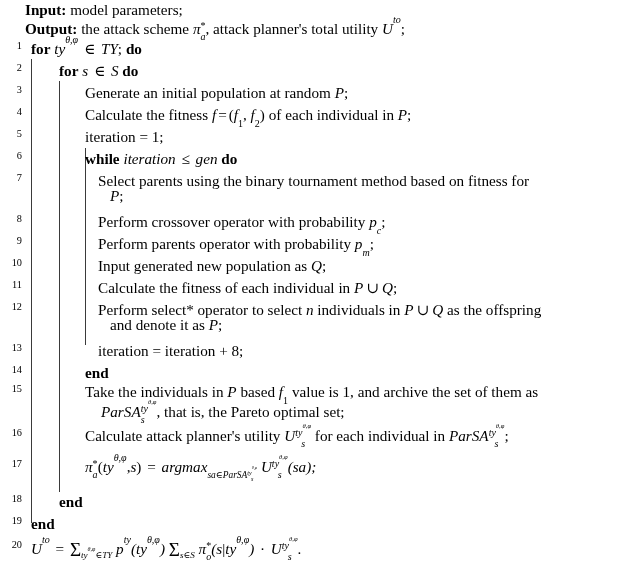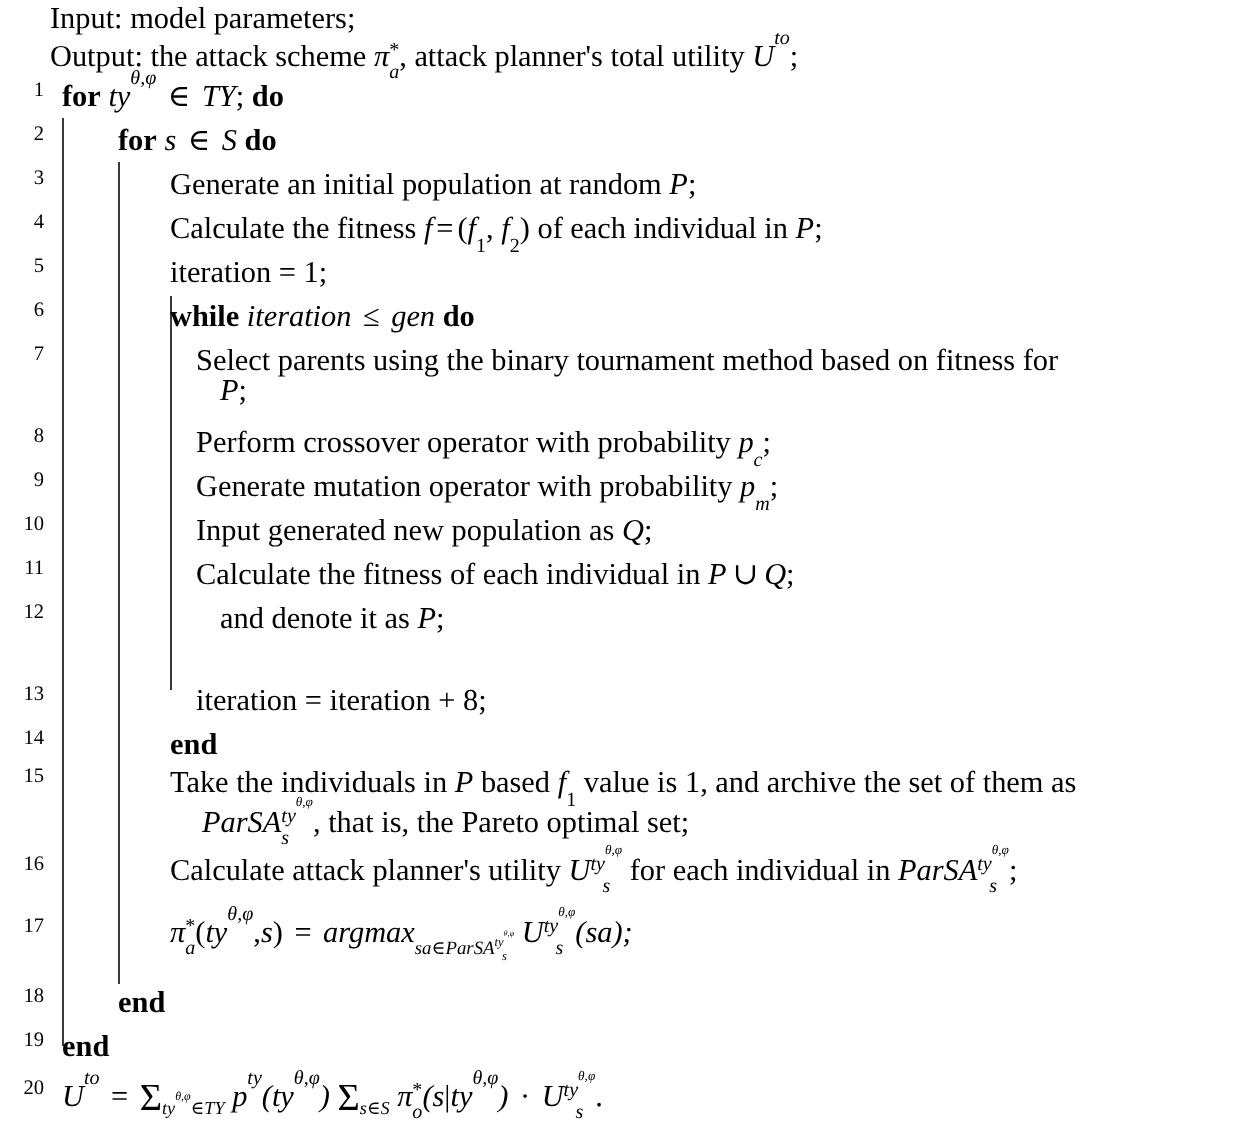"Input:" .hdr .kw { font-weight: normal -> bold }
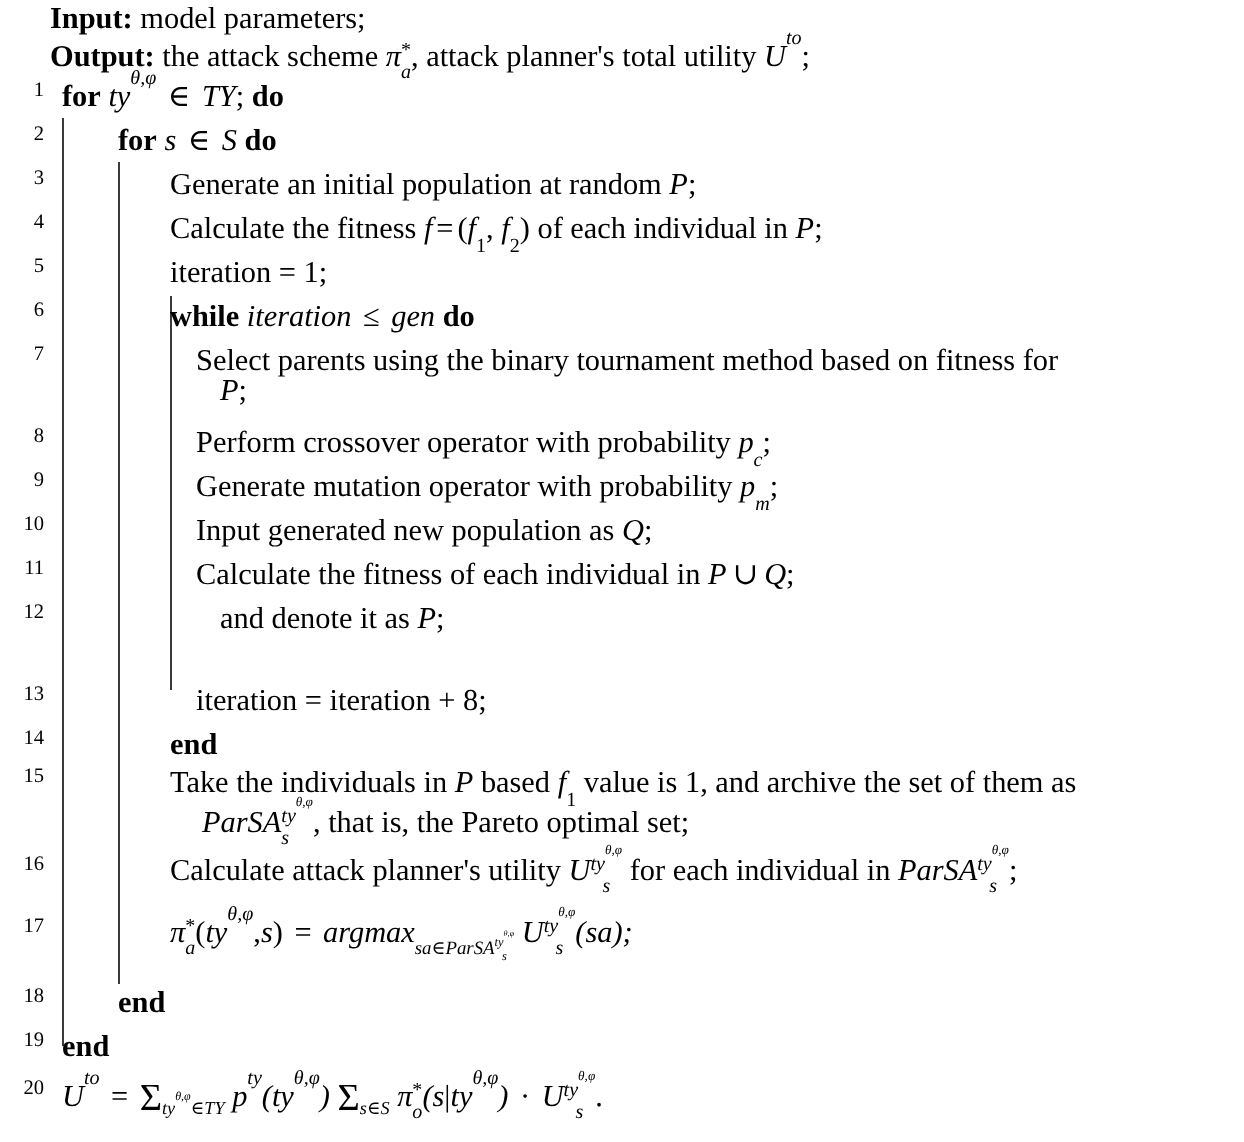"Generate mutation operator with" span { text: Generate mutation -> Perform parents }
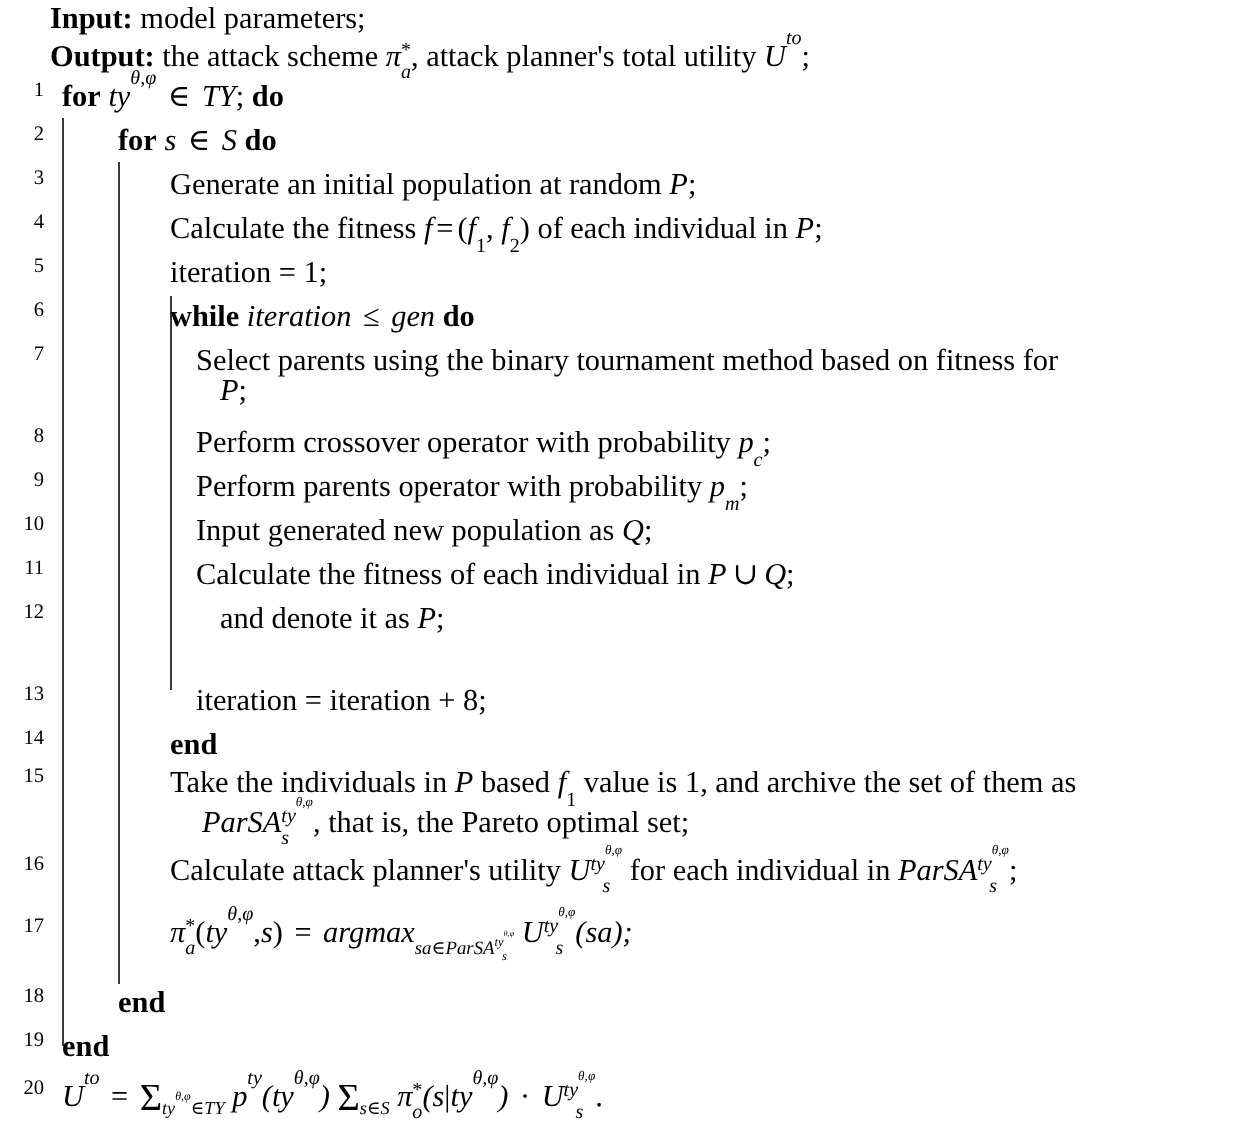"Perform select* operator to select" span.txt { html: none -> <span> <span>Perform select* operator to select</span> <span>n</span> <span>individuals in</span> <span>P</span><span>∪</span><span>Q</span> <span>as the offspring</span> </span> }
